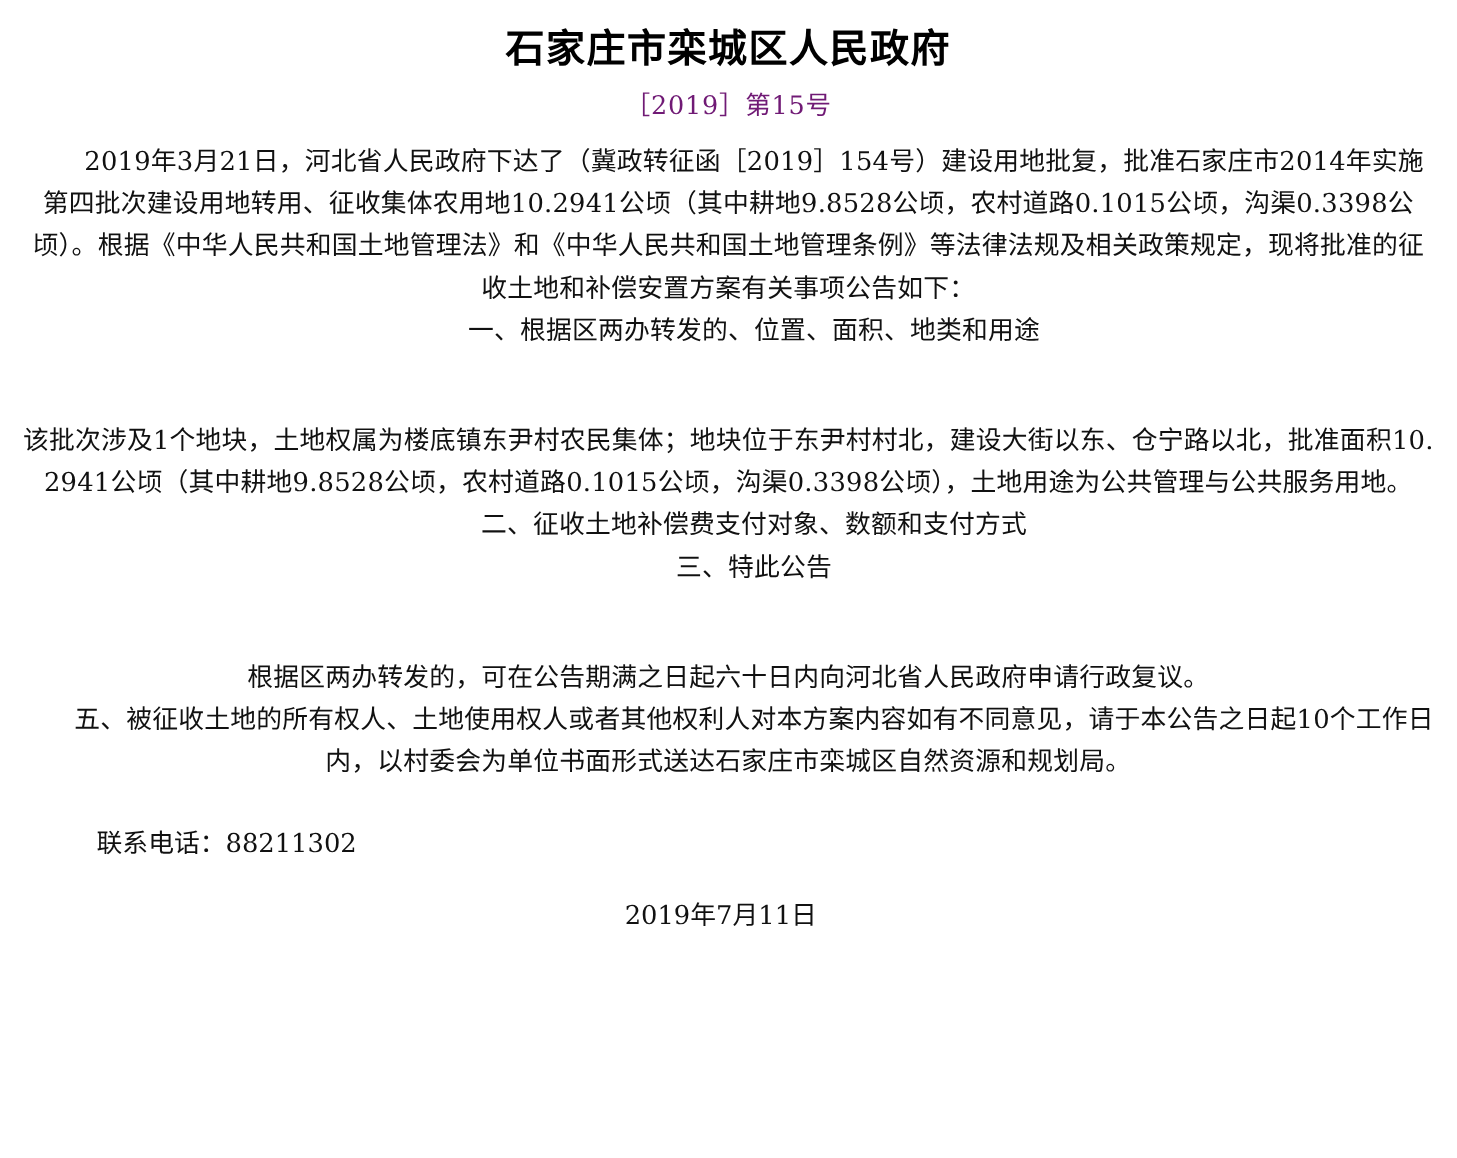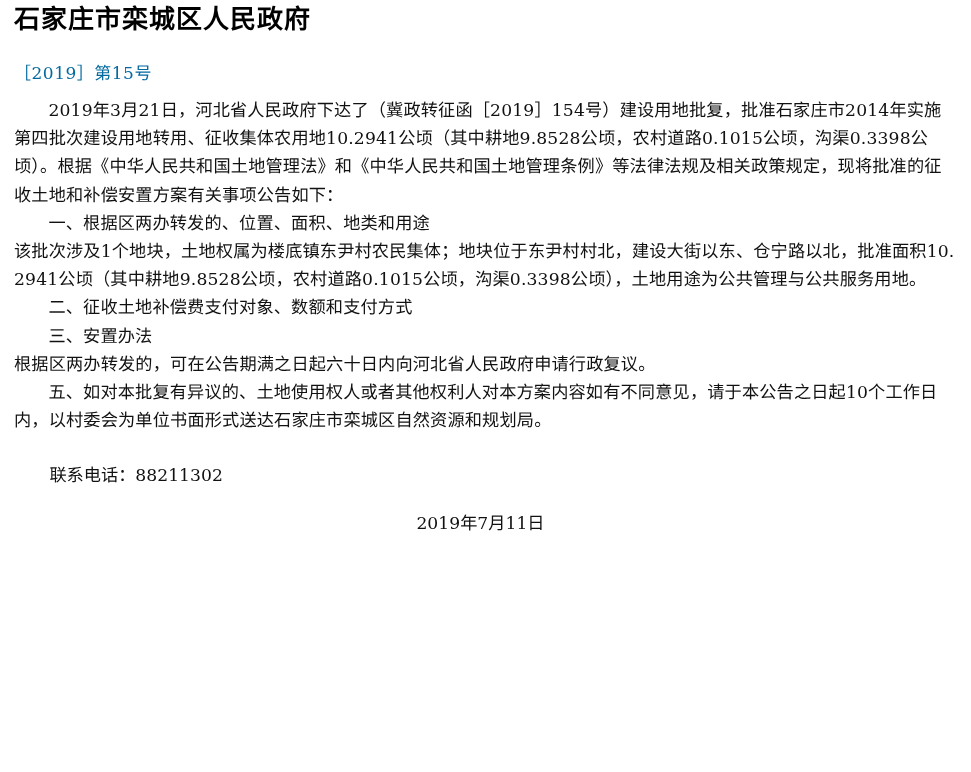"石家庄市栾城区人民政府" .title-block { padding-top: none -> 14px; text-align: none -> center }
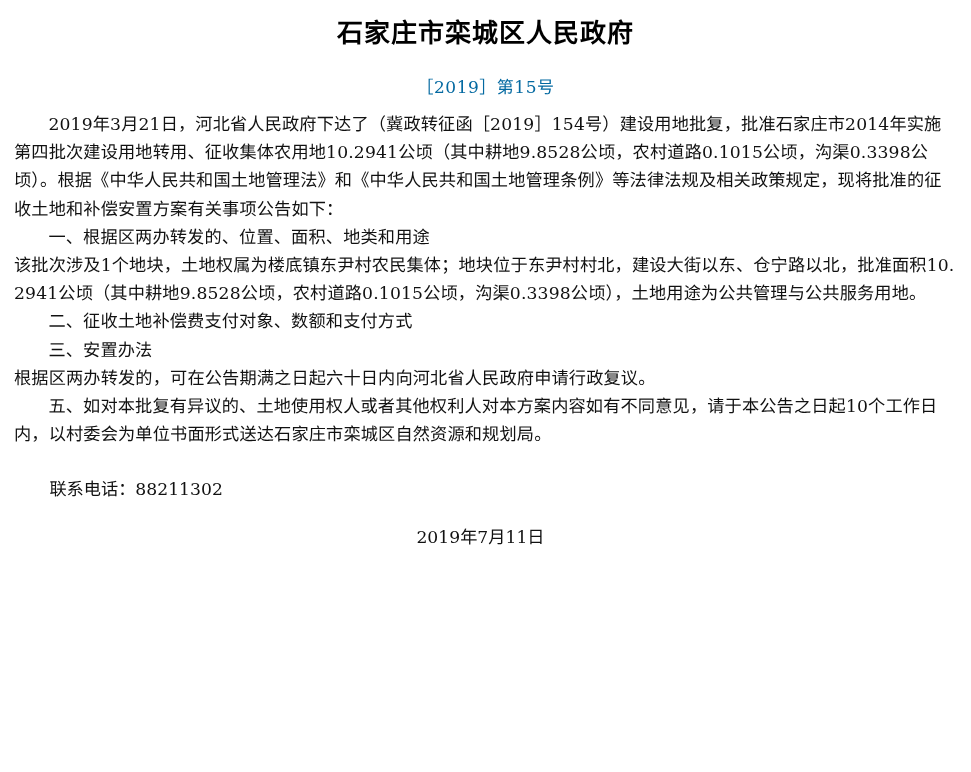"［2019］第15号" .doc-number { color: #0369a1 -> #701a75; margin-top: 20px -> 4px }
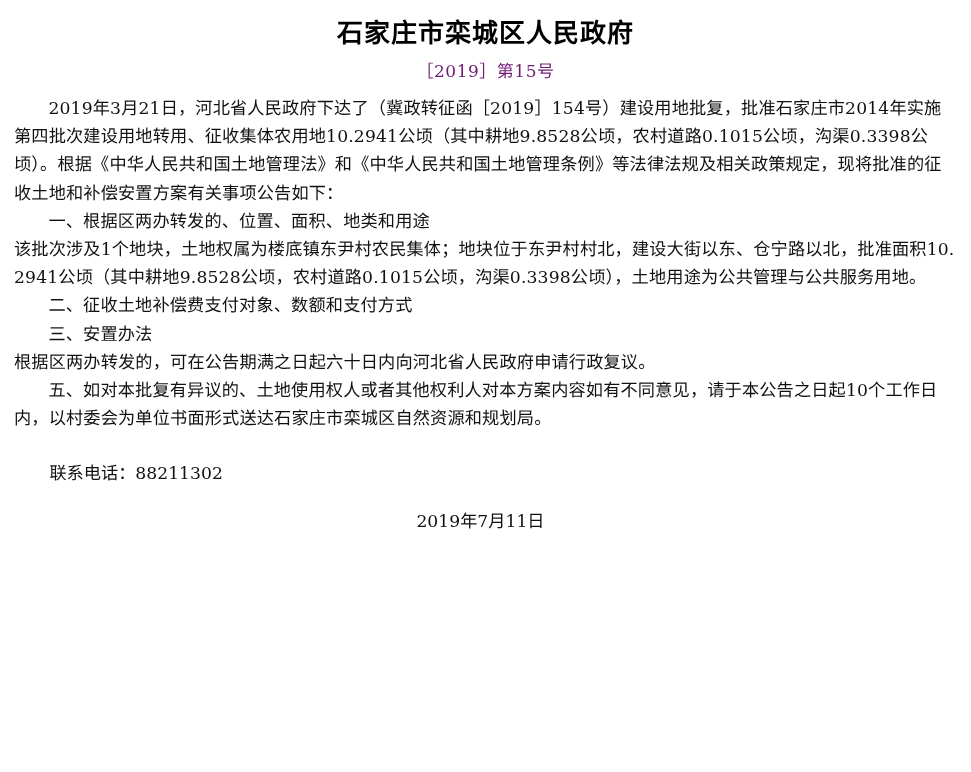"2019年3月21日，河北省人民政府下达了（冀政转征函［2019］154号）建设" .body-block { text-align: left -> center }
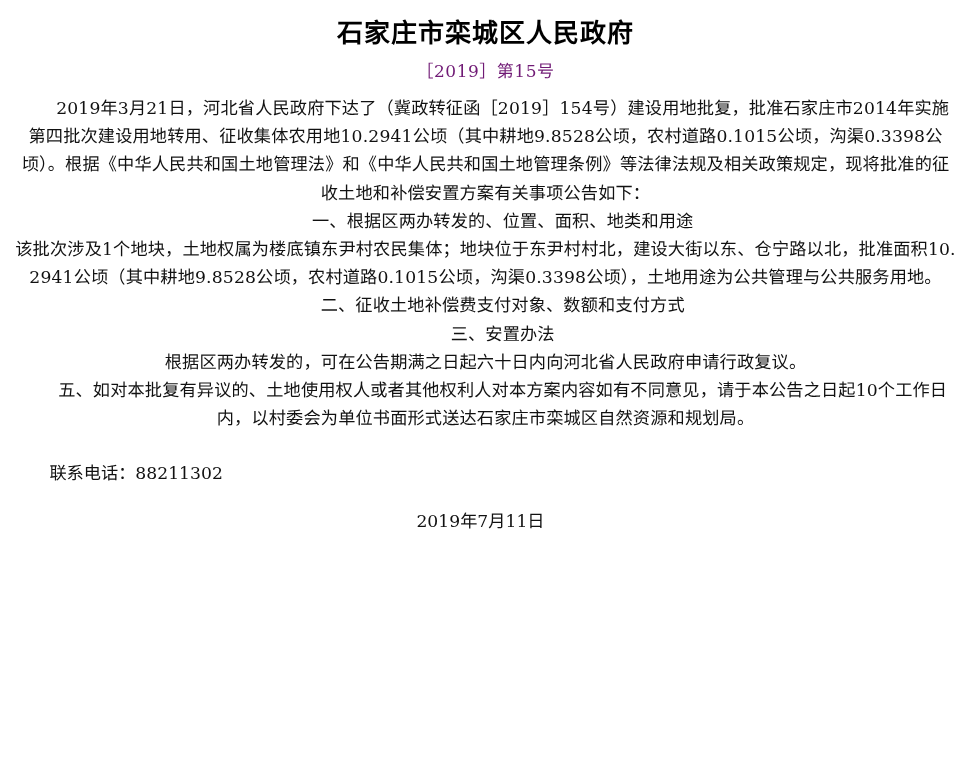"该批次涉及1个地块，土地权属为楼底镇东尹村农民集体；地块位于东尹村村北，建设大街" .para.flush { margin-top: none -> 45px }
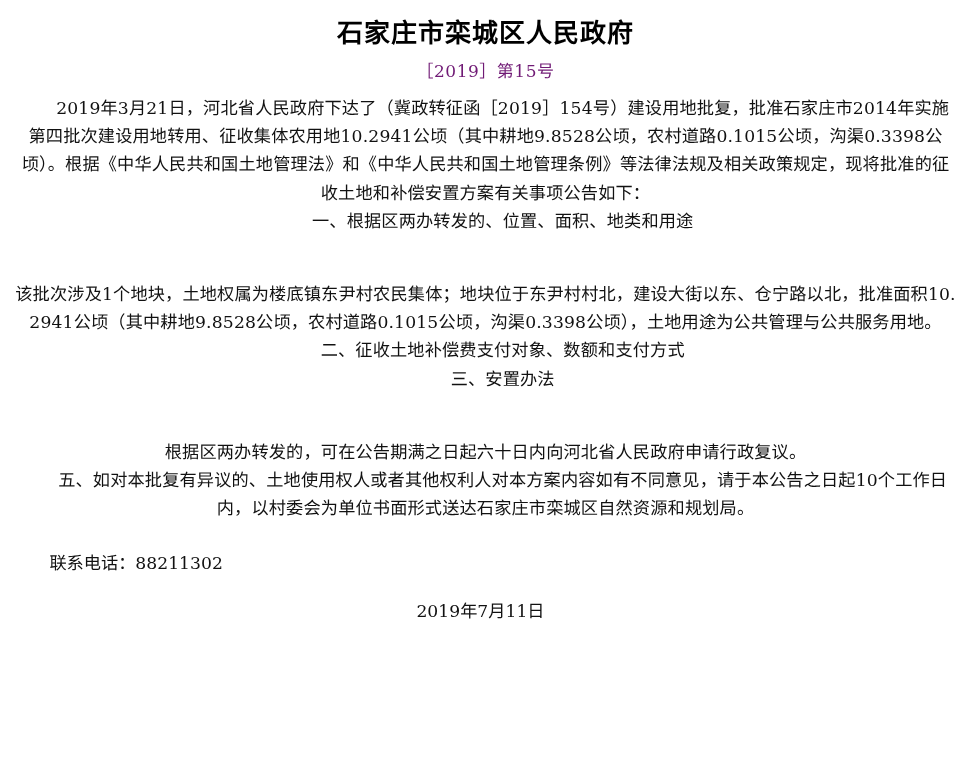"三、安置办法" p.para { text: 安置办法 -> 特此公告 }
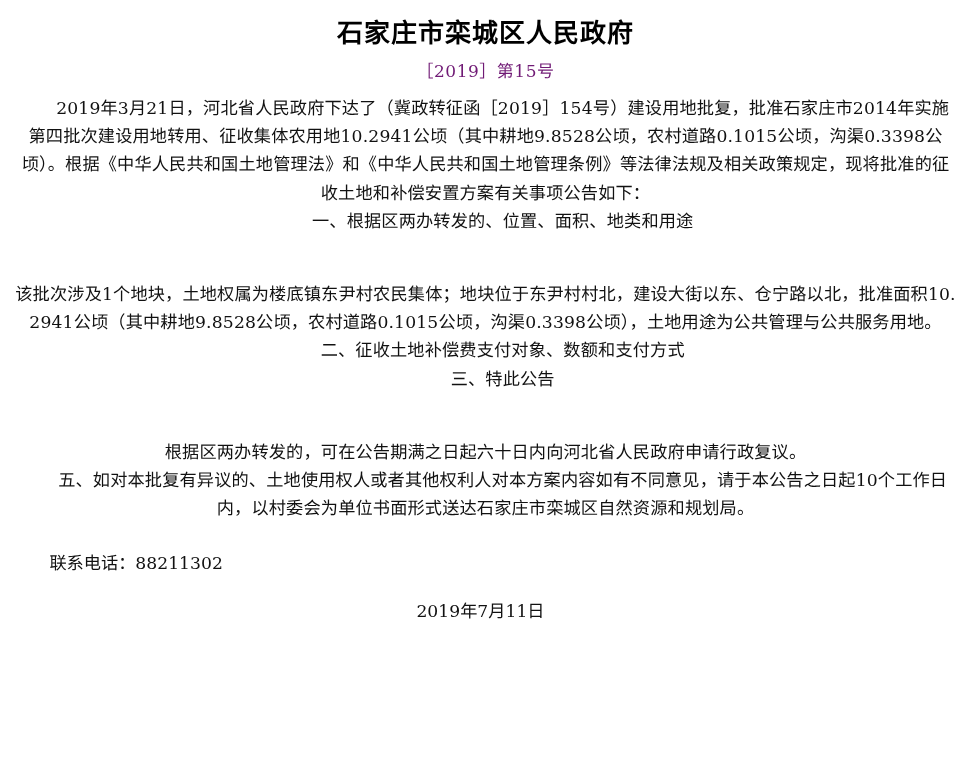"五、如对本批复有异议的、土地使用权人或者其他权利人对本方案内容如有不同意见，请于" p.para { text: 如对本批复有异议的 -> 被征收土地的所有权人 }
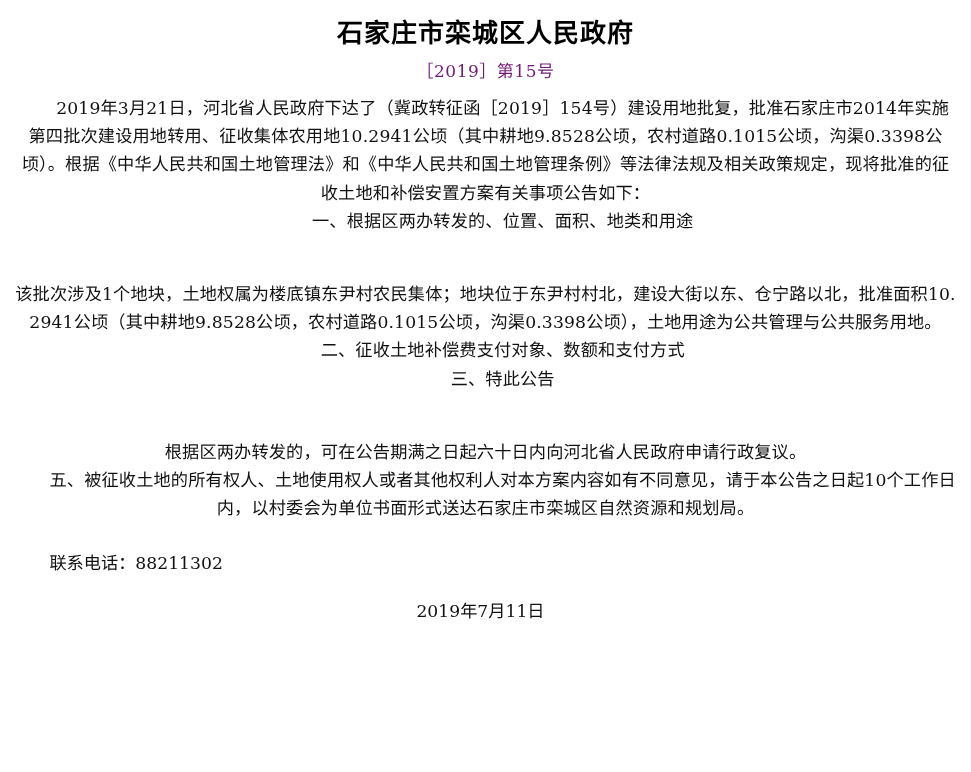"联系电话：88211302" .footer-line { margin: 1px -> 16px }
